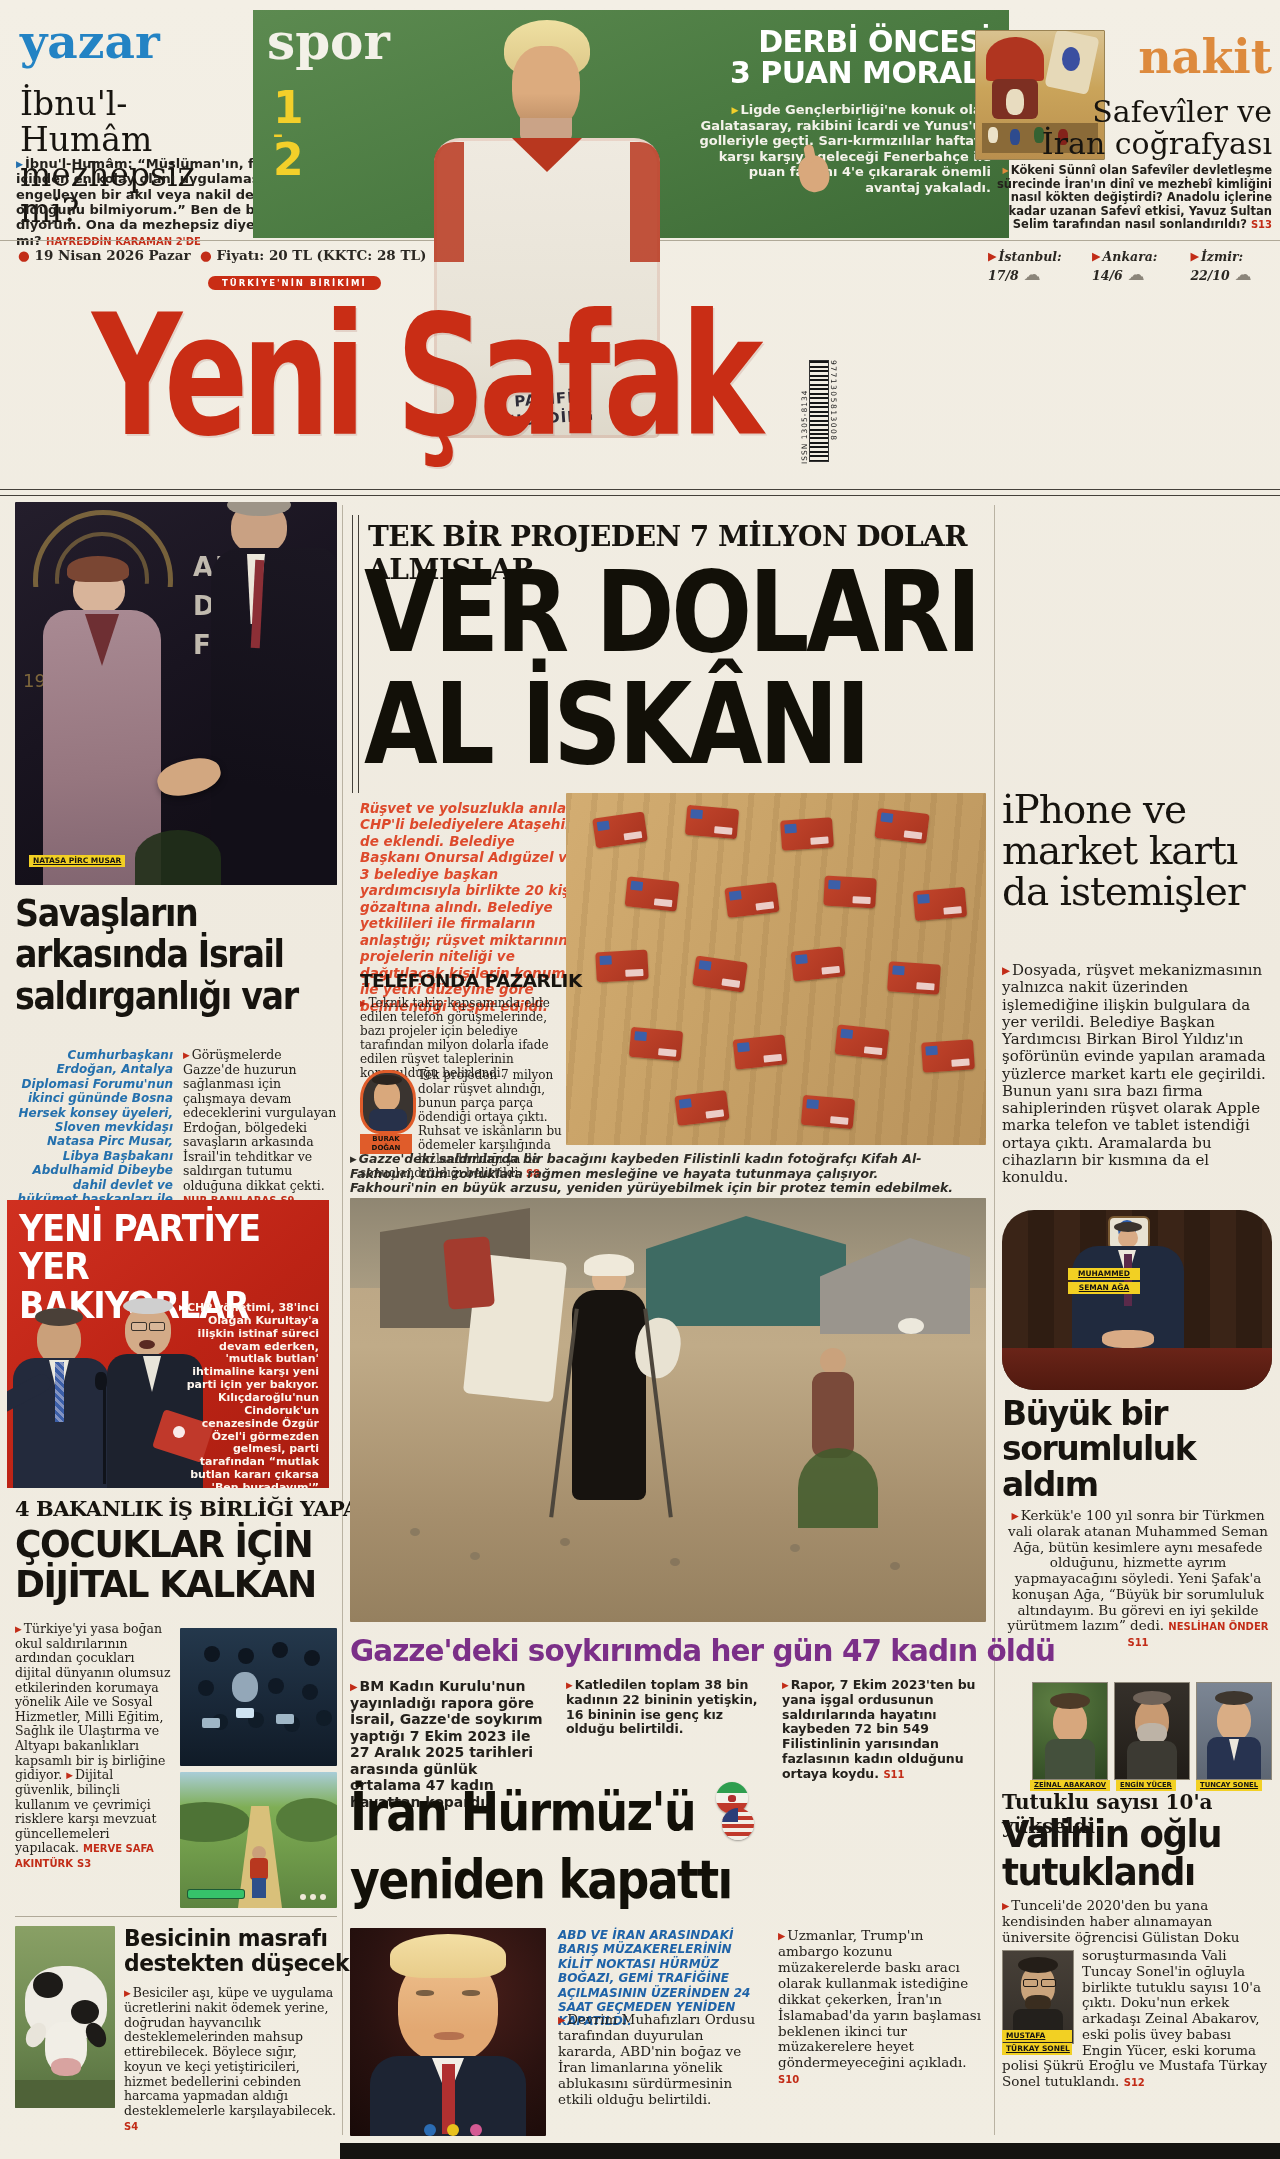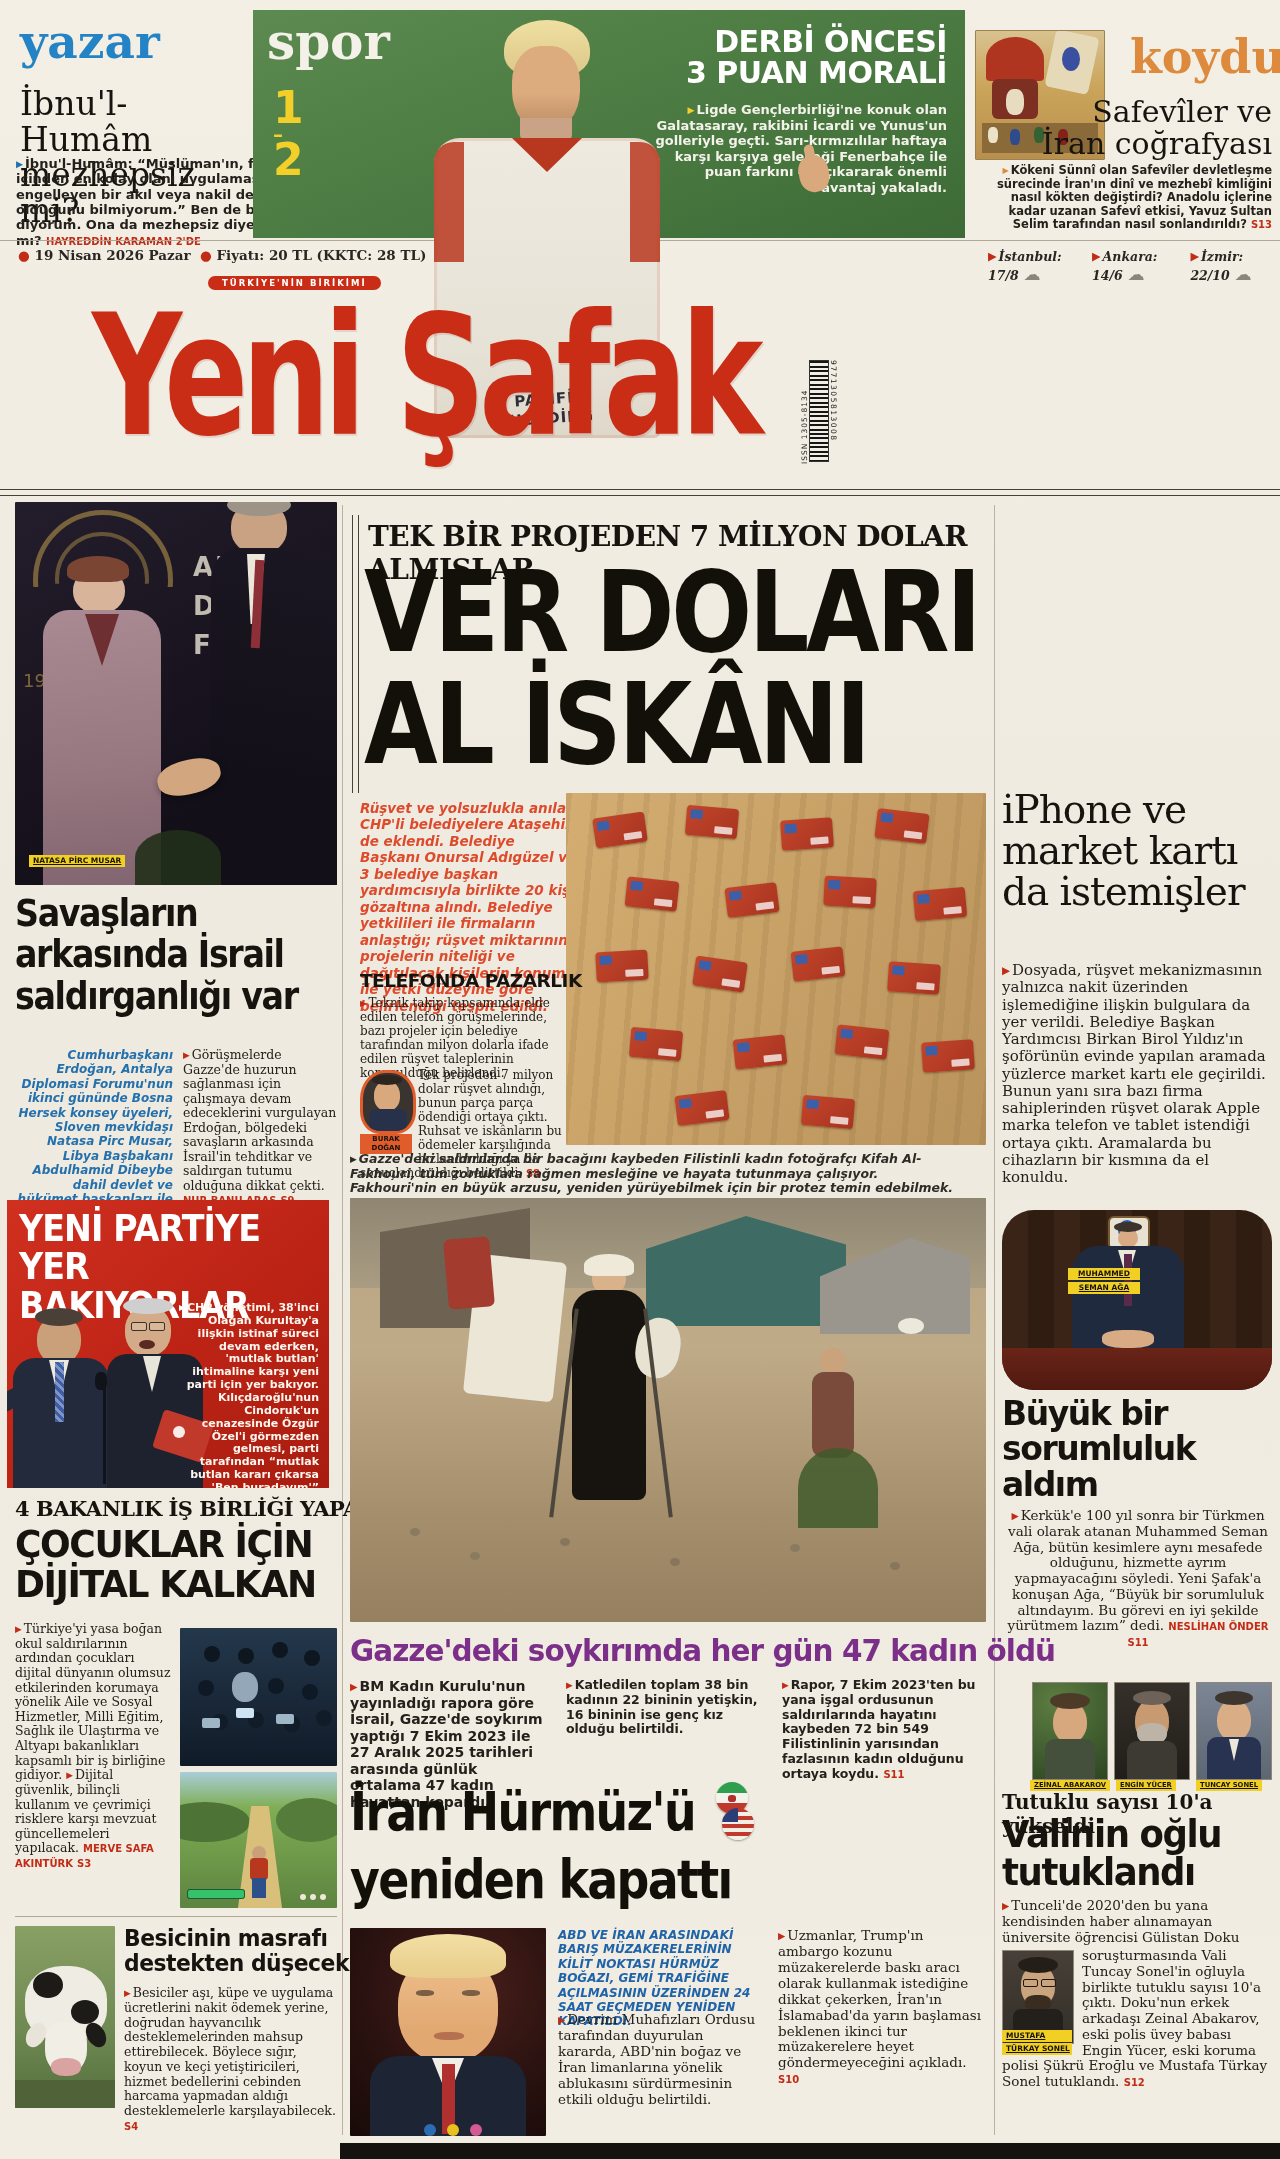"spor" div.abs { padding-left: none -> 44px }
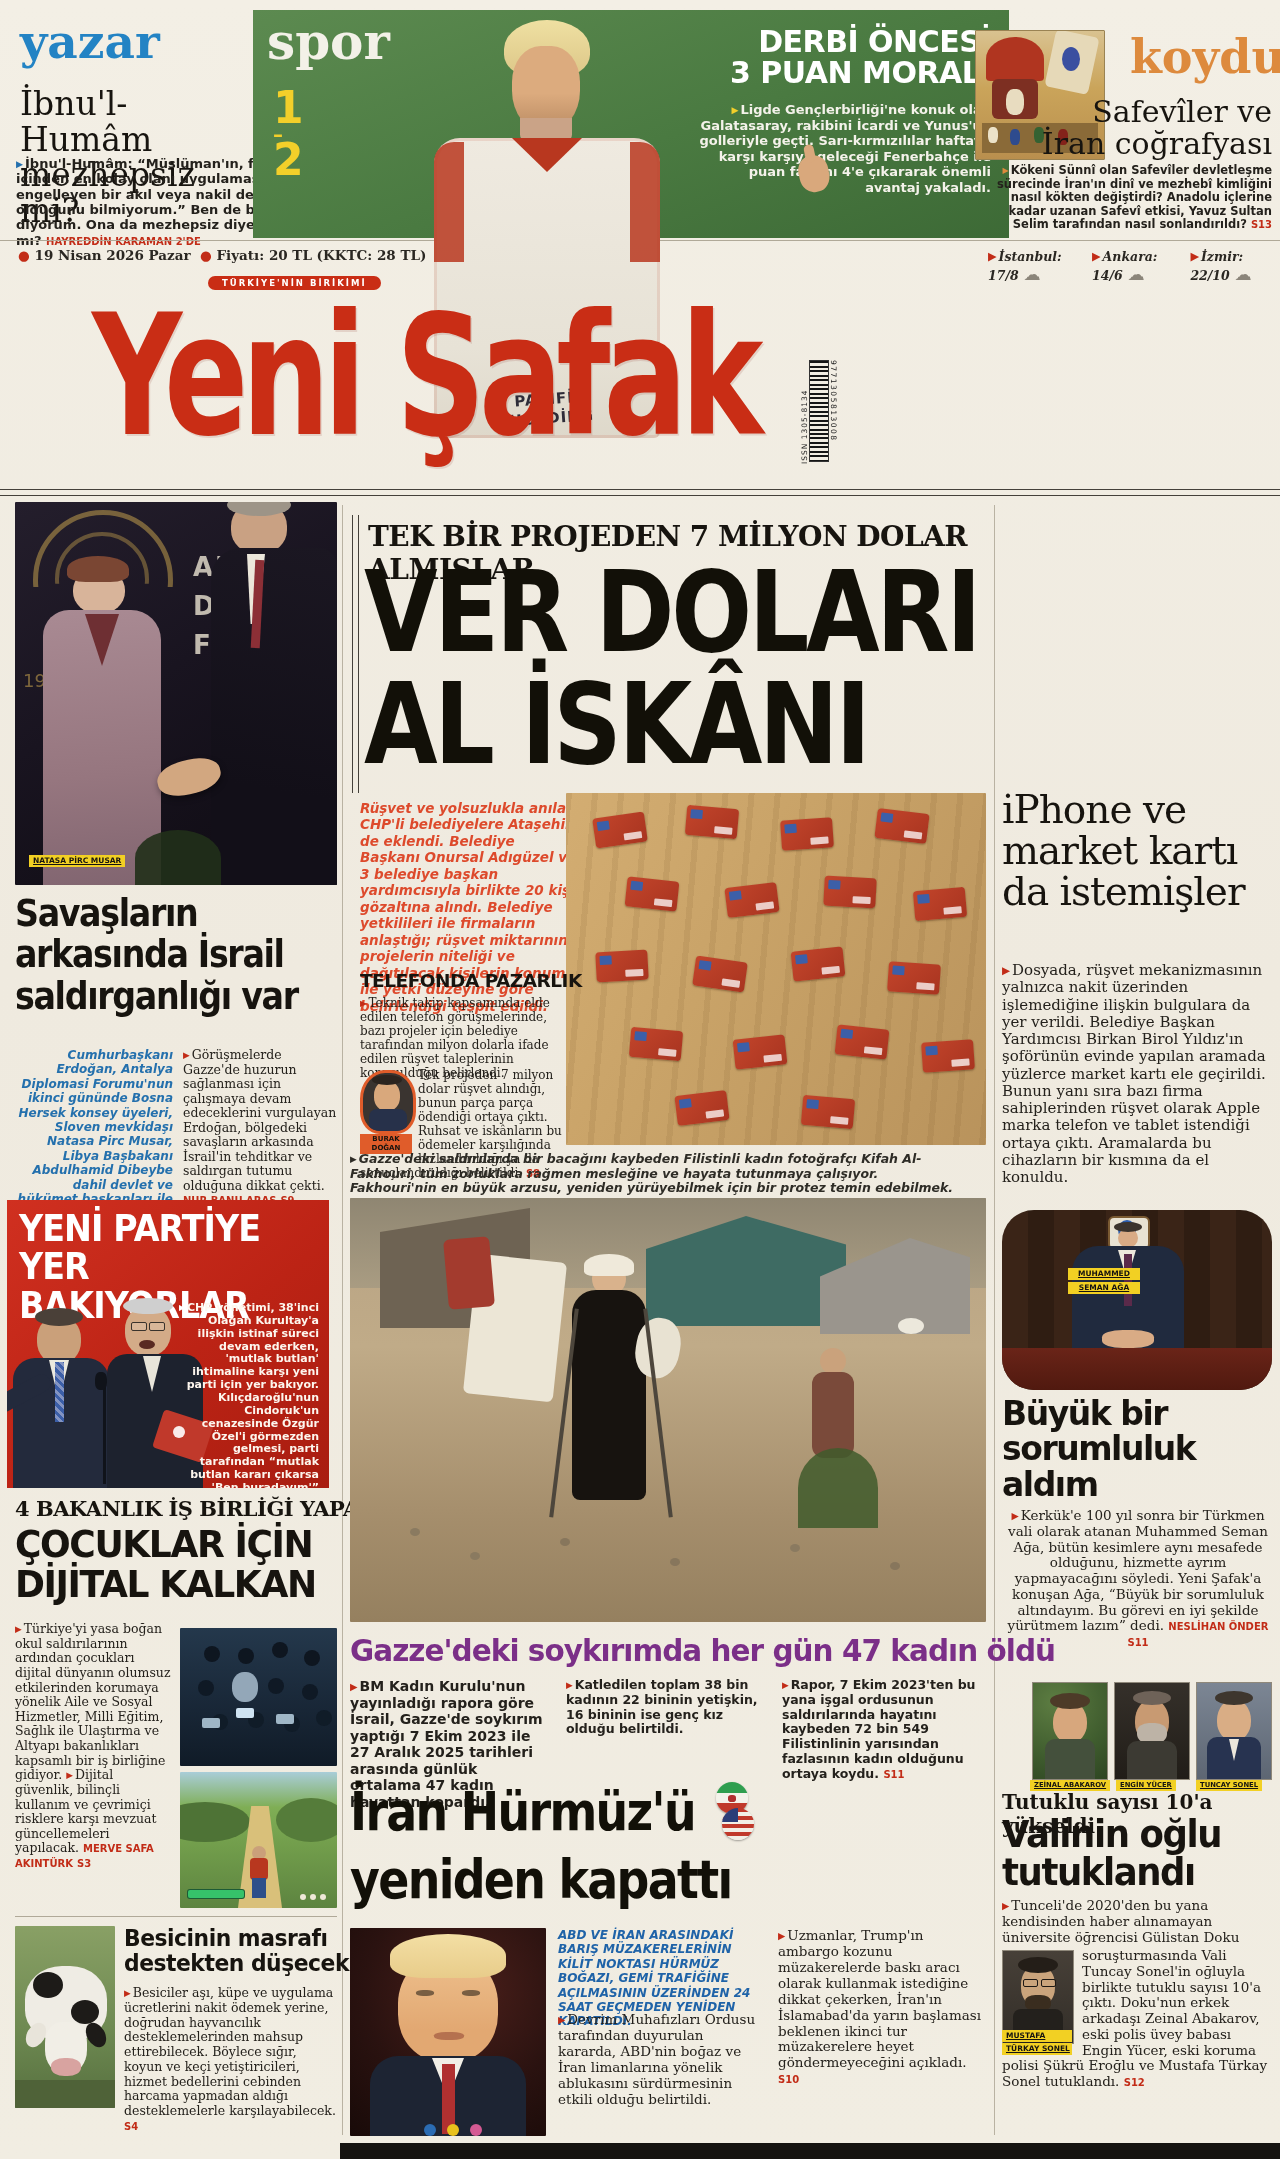"koydu" div.abs { text: koydu -> nakit }
